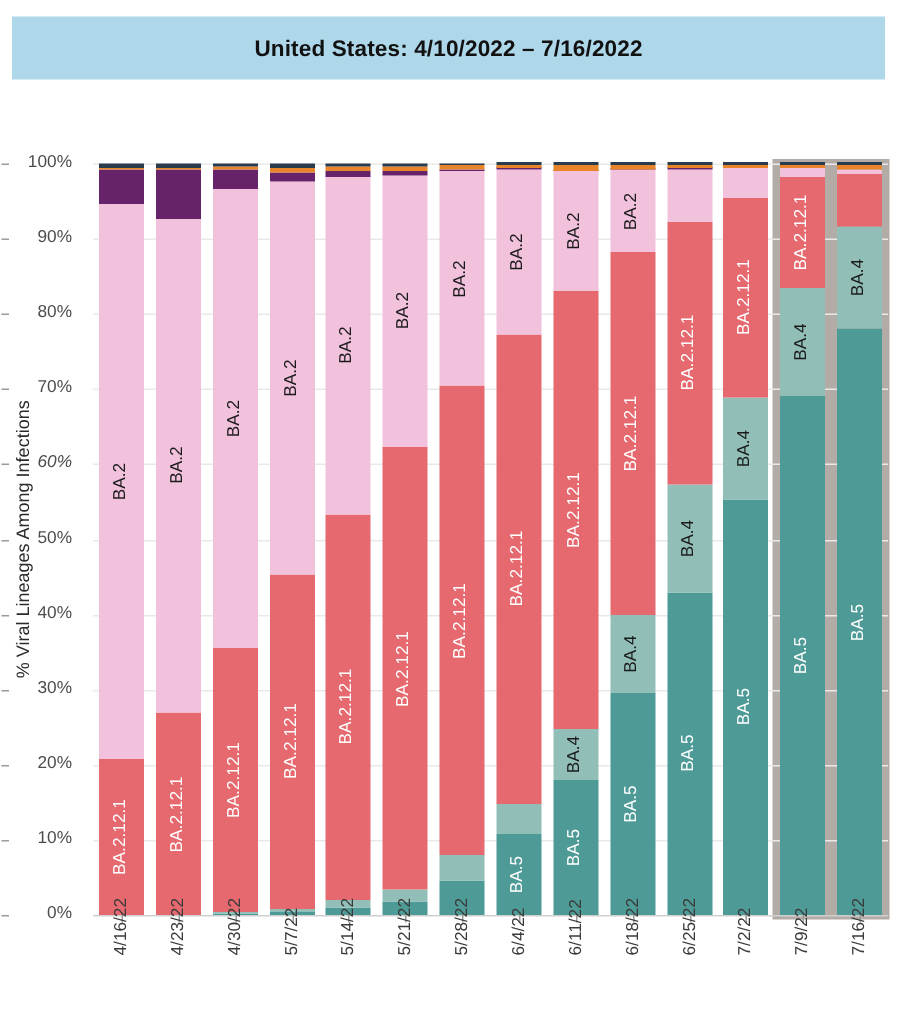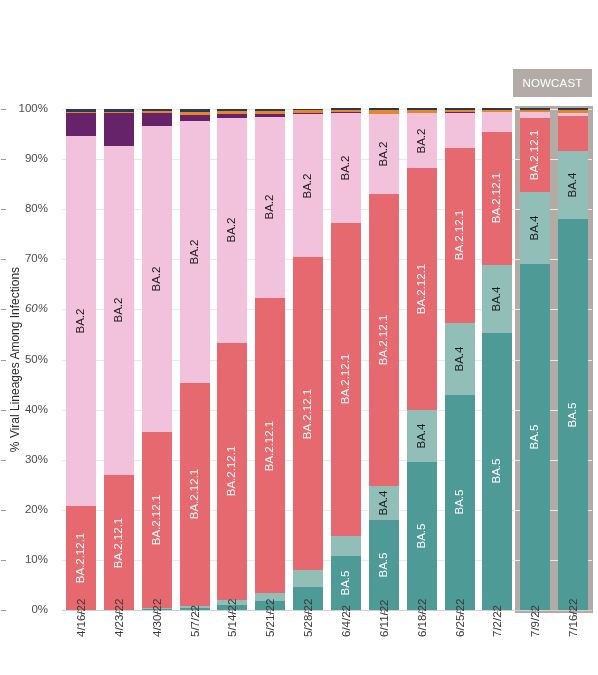"United States: 4/10/2022 – 7/16/2022" div.banner { html: none -> <div> <div>United States: 4/10/2022 – 7/16/2022</div> </div> }
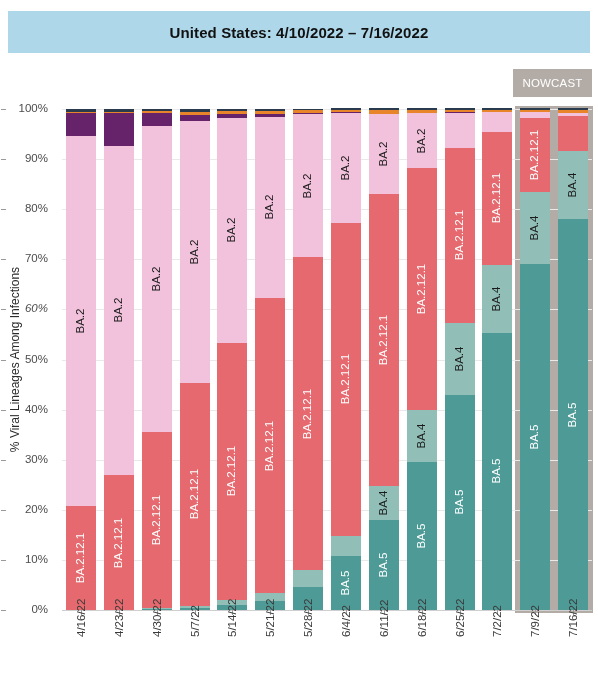"NOWCAST" div.nowcast-box { html: <div> <span>NOWCAST</span> </div> -> none }
